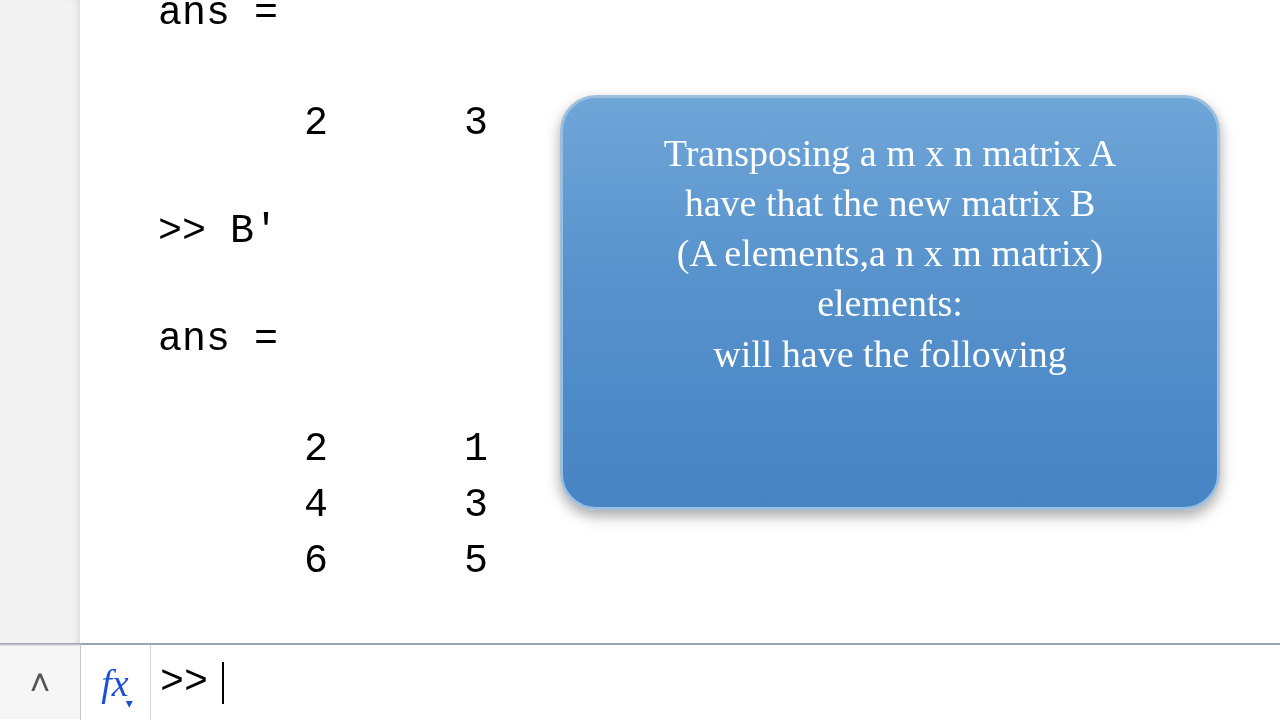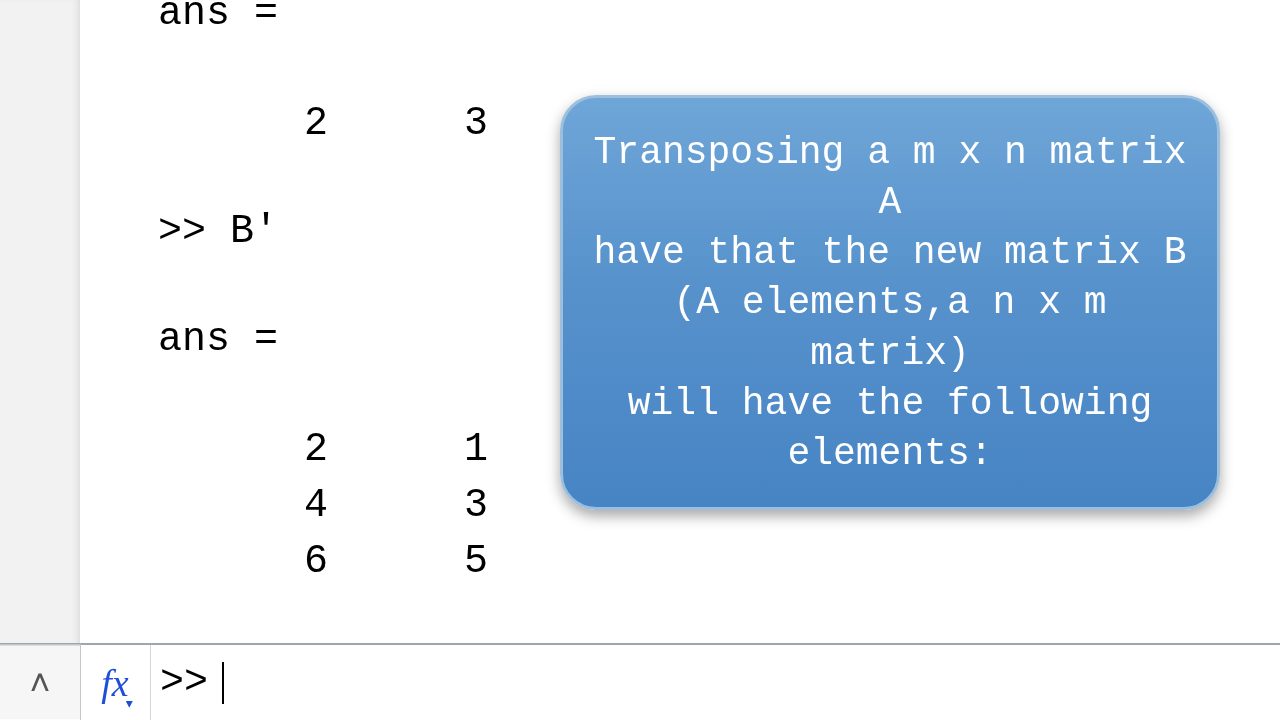"Transposing a m x n" .callout { font-family: Liberation Mono, monospace -> Liberation Serif, serif }
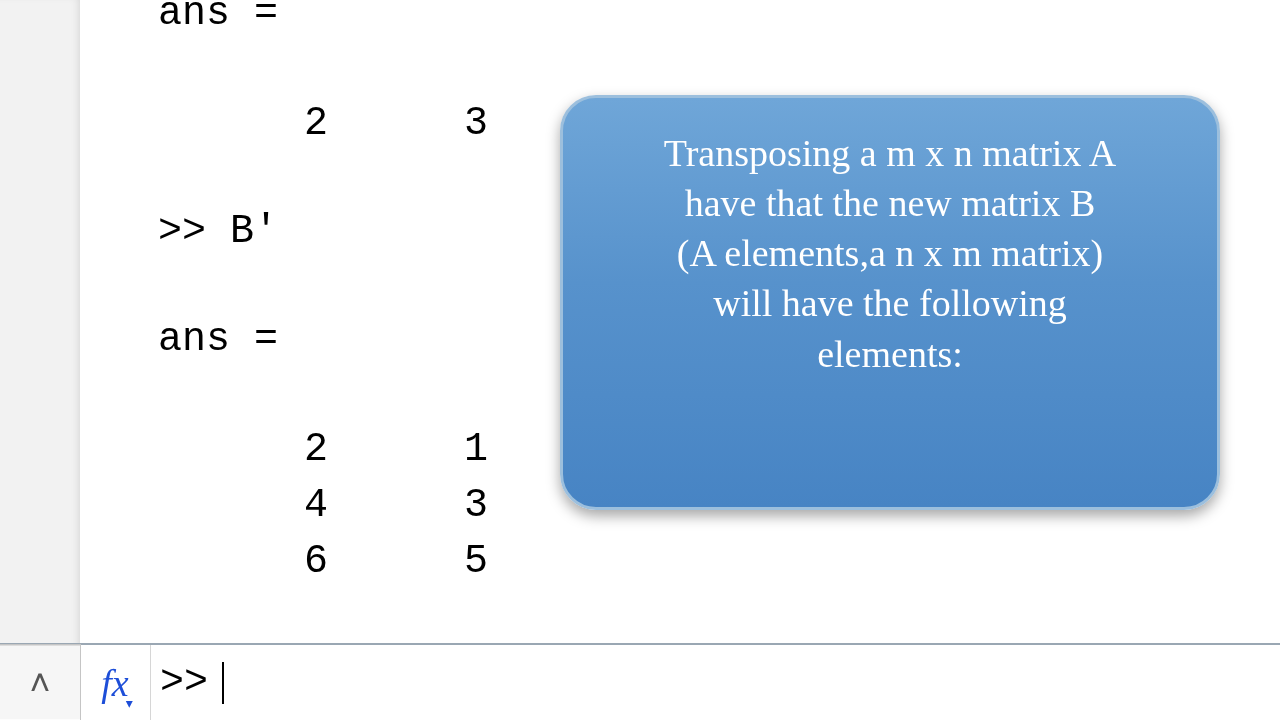"will have the following" div { order: before "elements:" -> after "elements:" }
